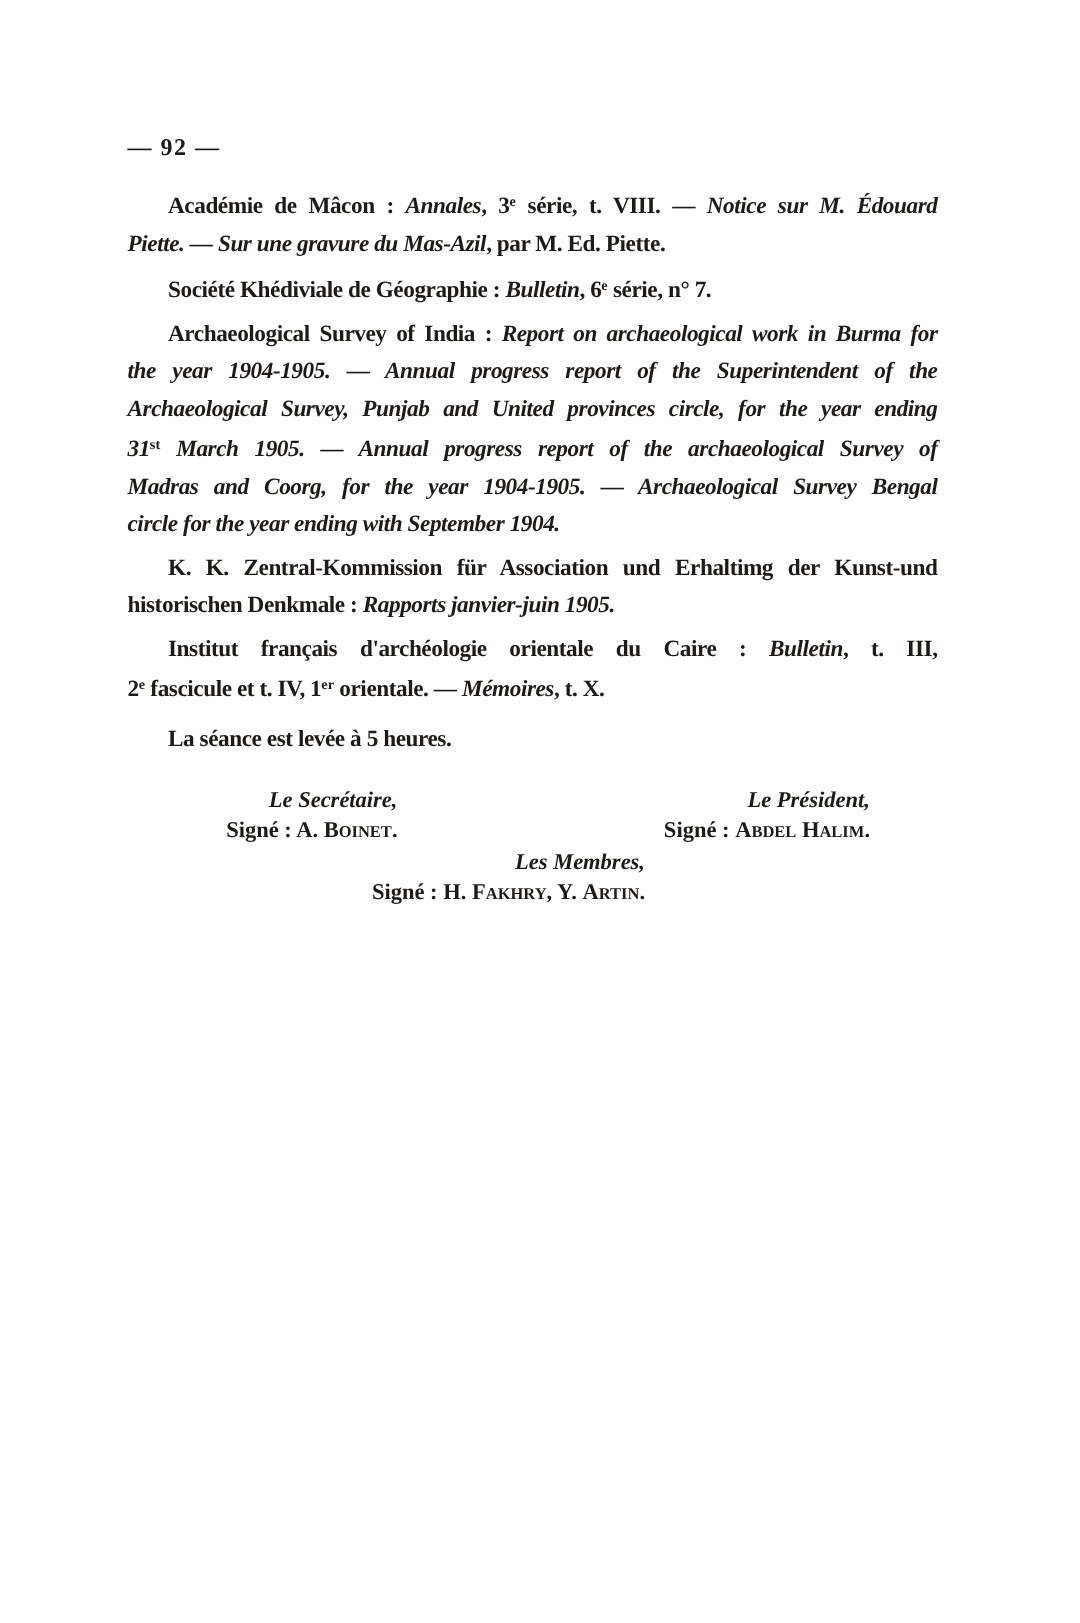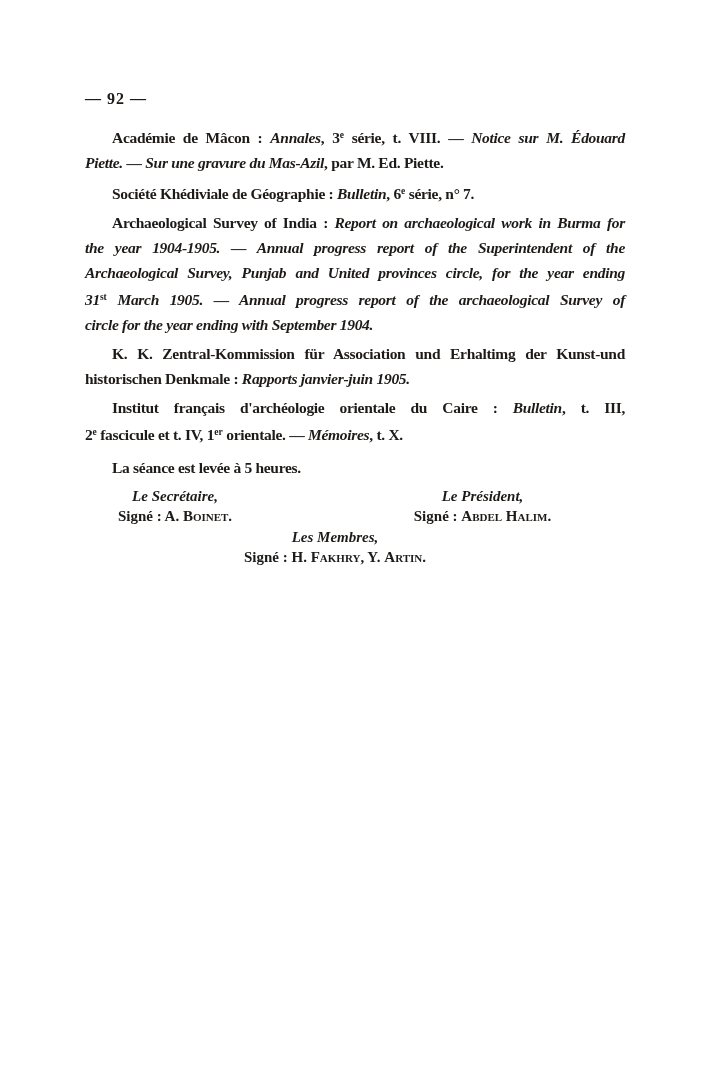"Madras and Coorg, for the" div.line { html: none -> <div><span>Madras and Coorg, for the year 1904-1905. — Archaeological Survey Bengal</span></div> }
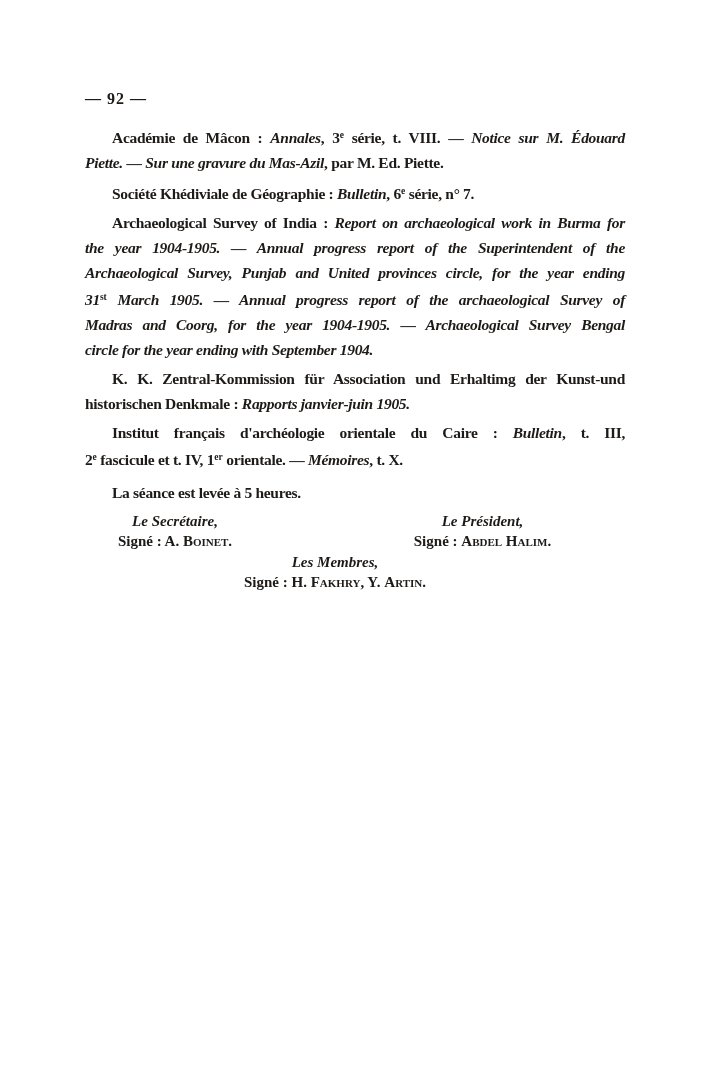"Le Secrétaire," .sig-block { margin-top: none -> 13px; text-align: center -> right }
